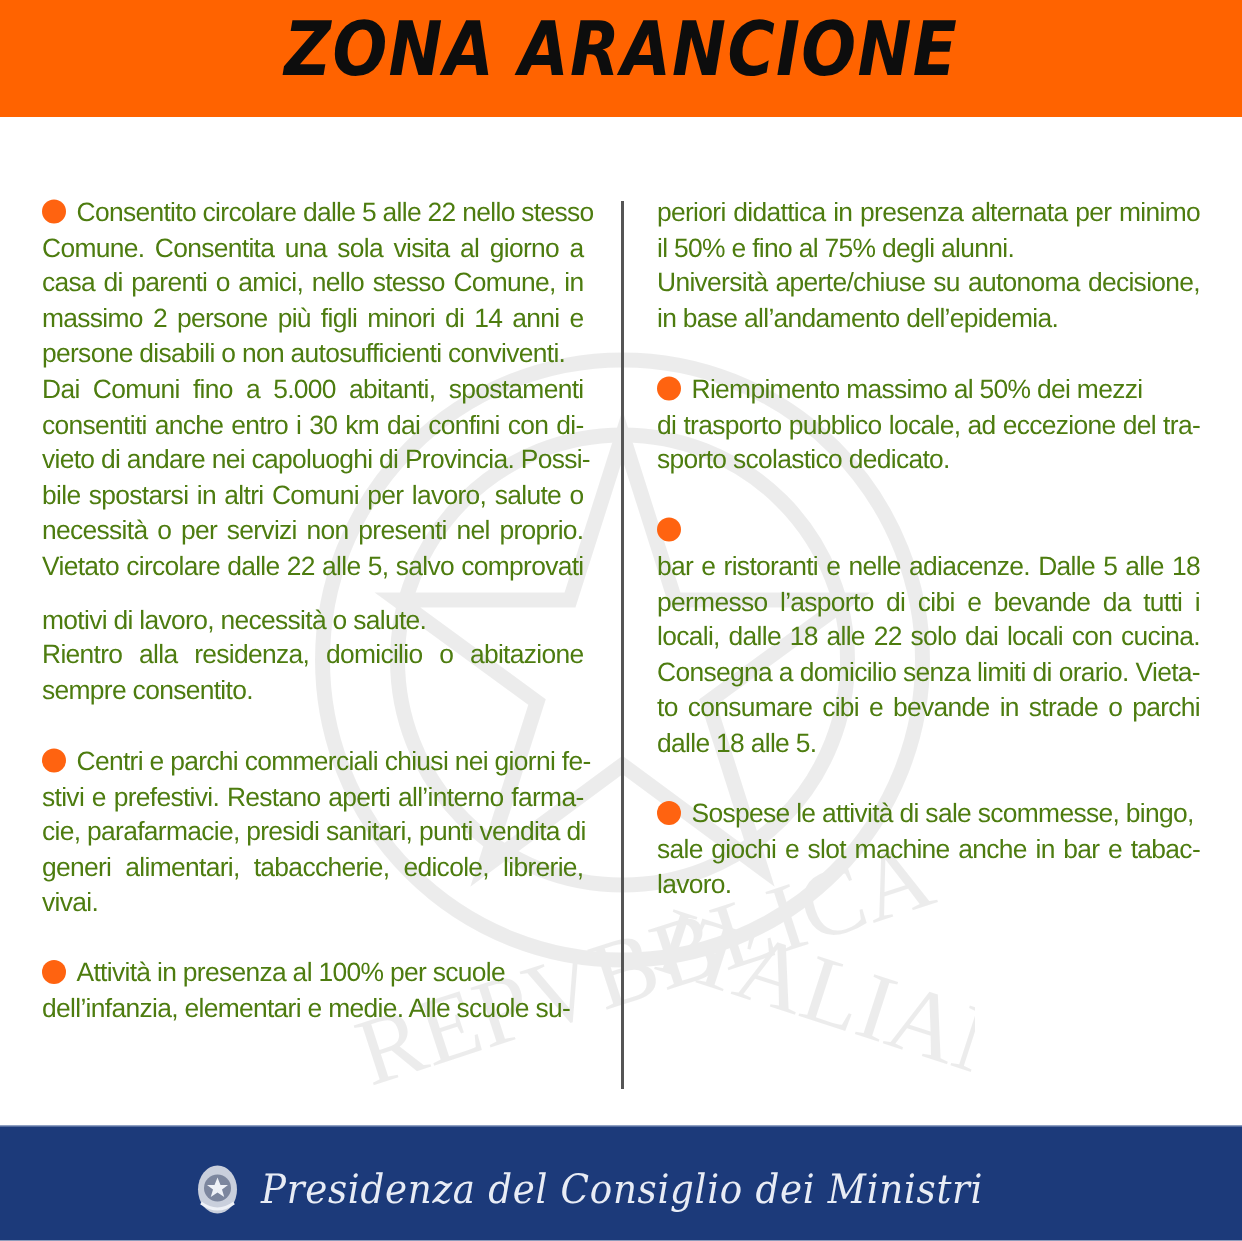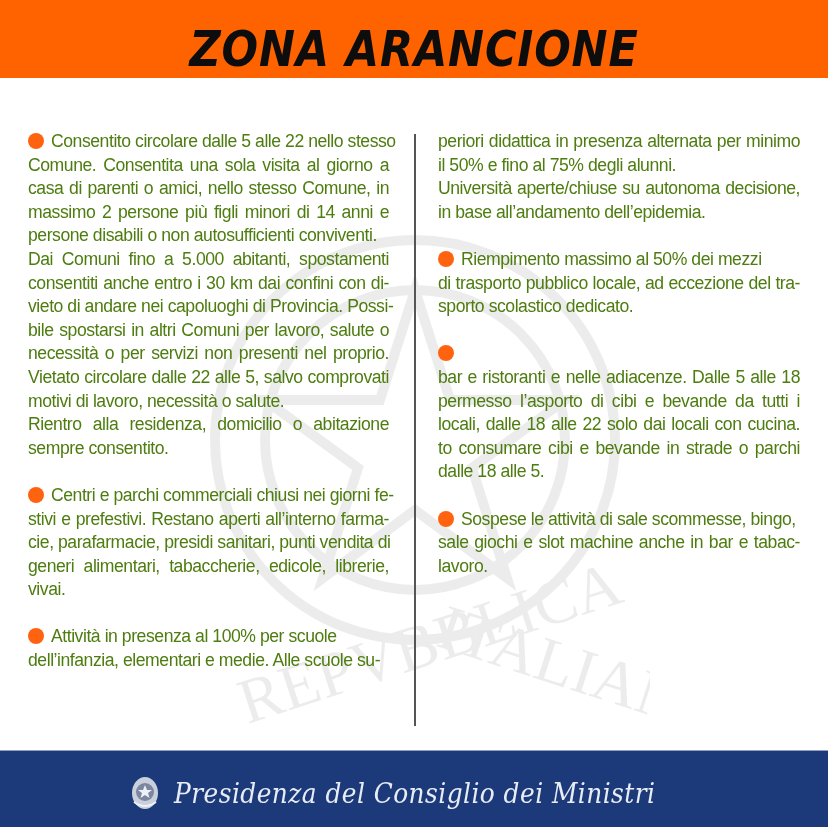"ZONA ARANCIONE" .header { align-items: flex-end -> flex-start }
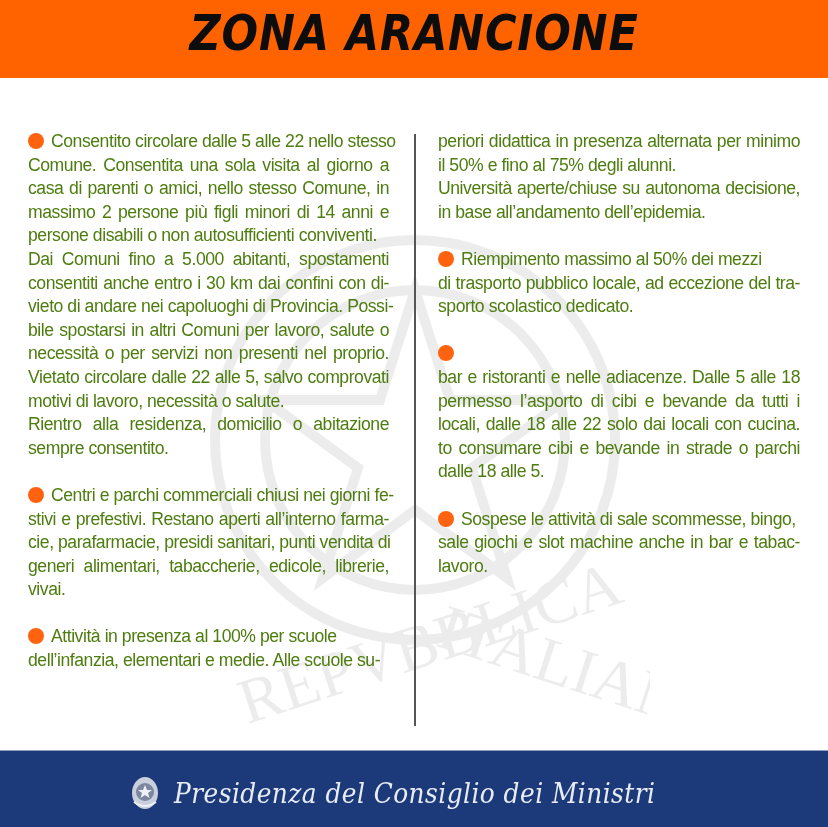"motivi di lavoro, necessità o" span.line { margin-top: none -> 12px }
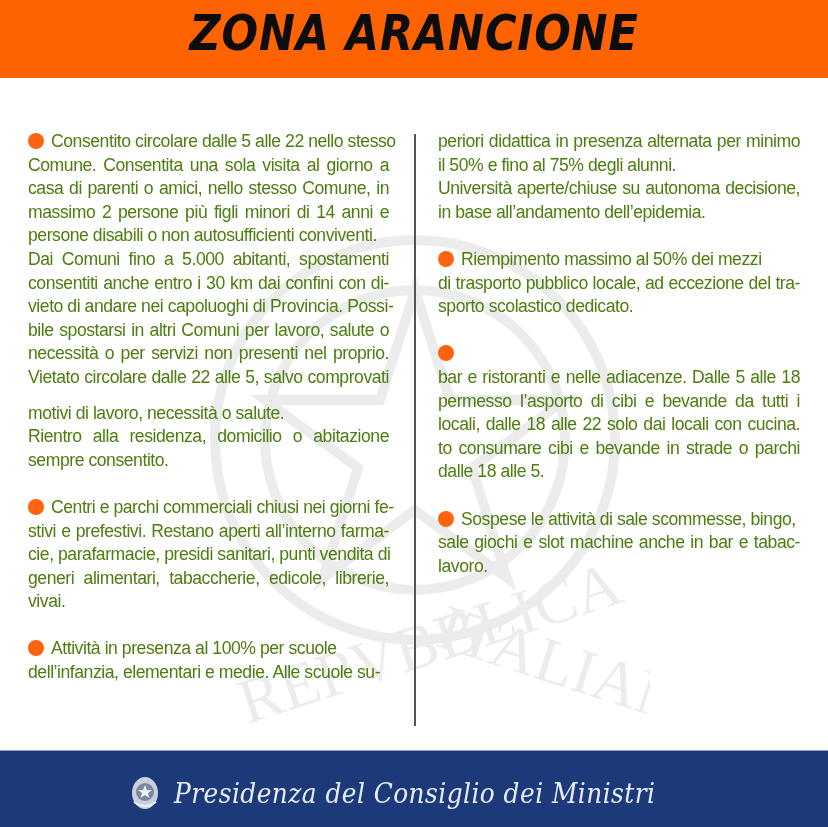"Consegna a domicilio senza limiti" span.line { html: none -> <span>Consegna a domicilio senza limiti di orario. Vieta-</span> }
